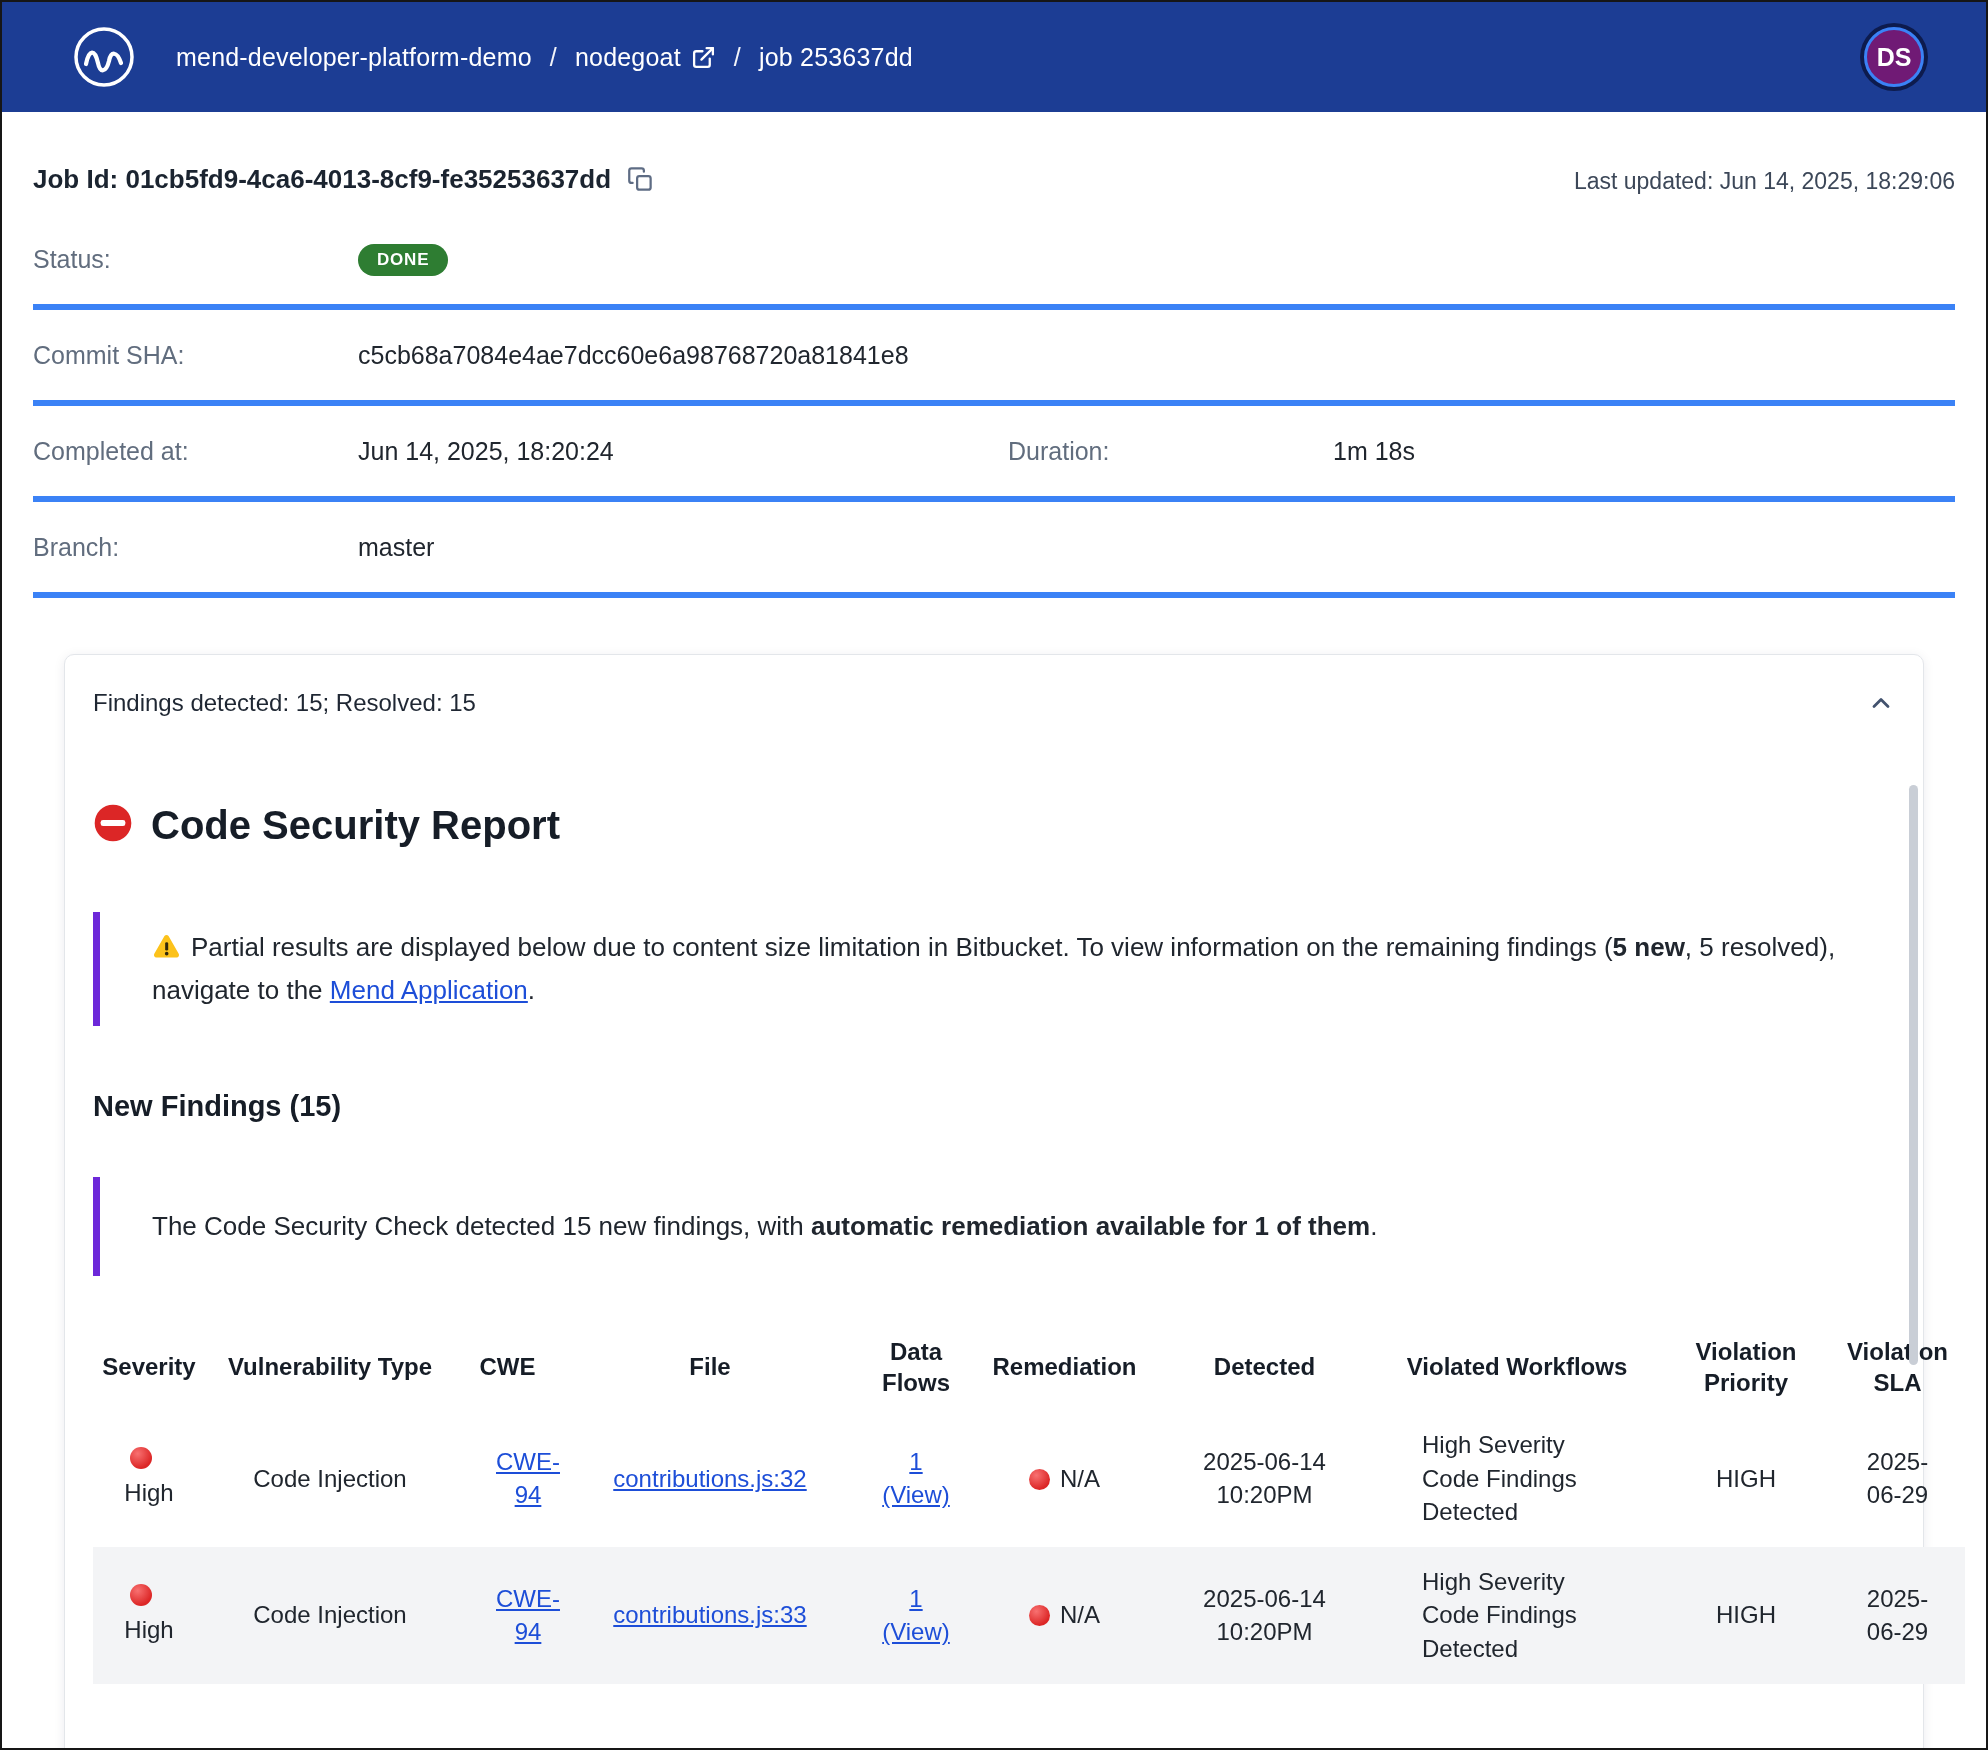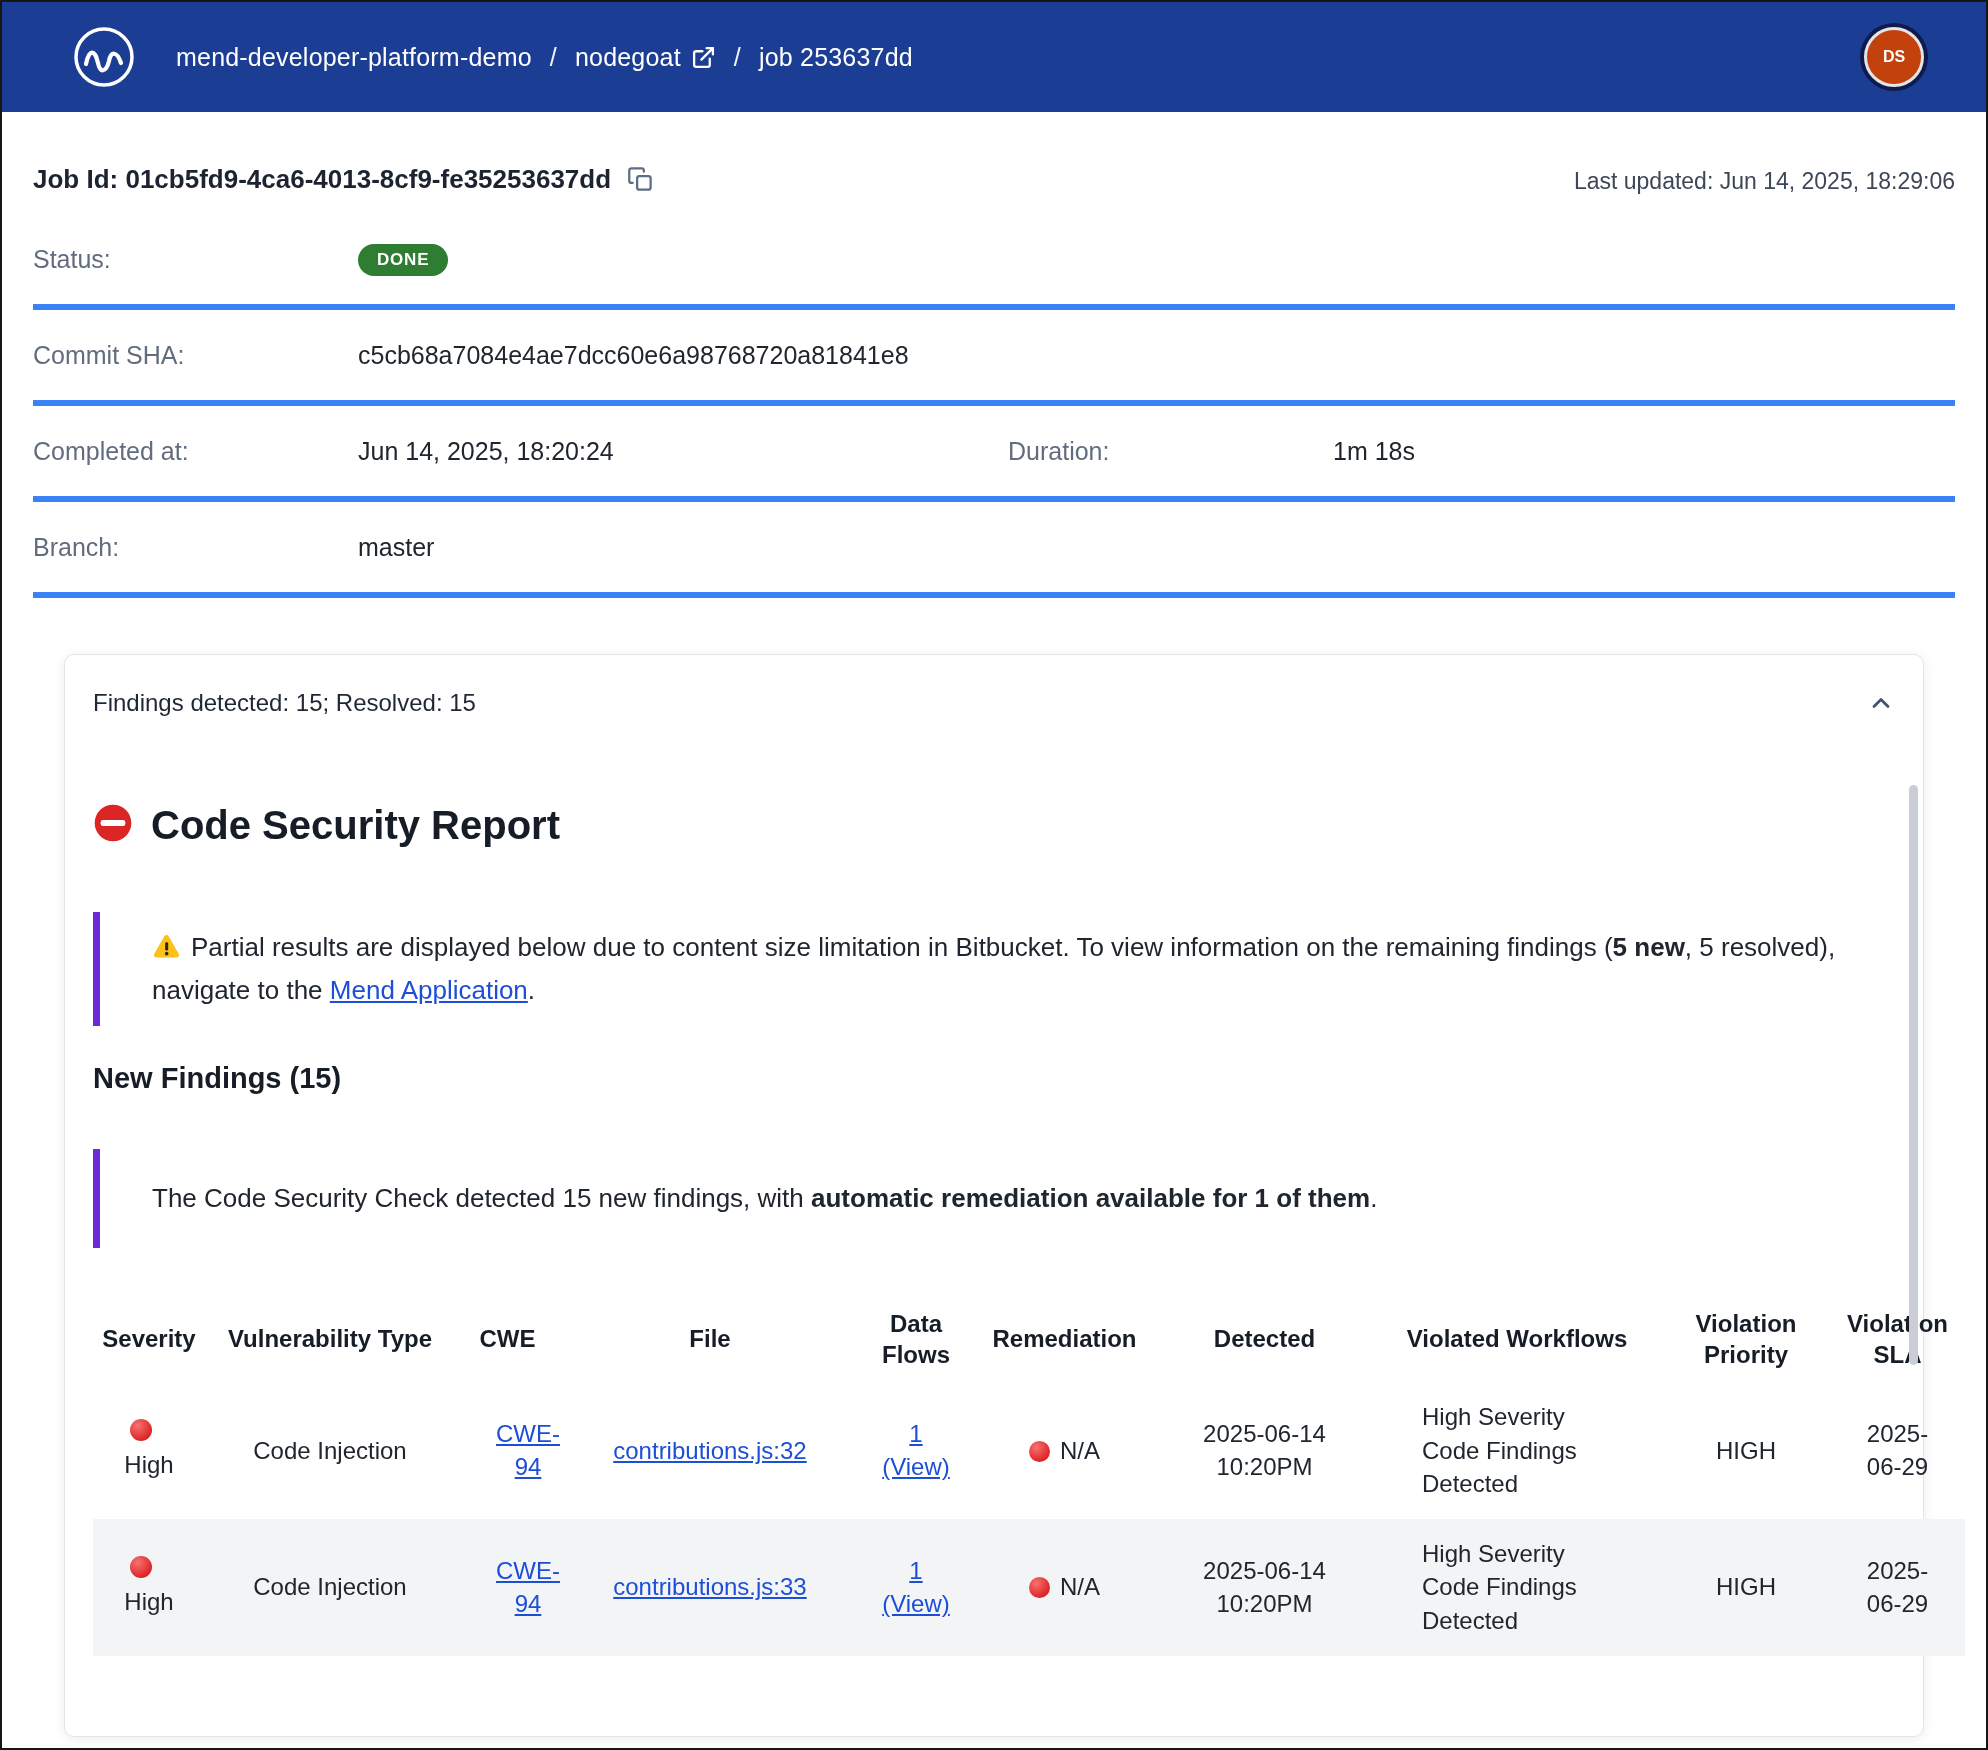"DS" .avatar { background: #c2410c -> #701a75; border: 3px solid #e5e5e5 -> 3px solid #3b82f6; font-size: 16px -> 25px }
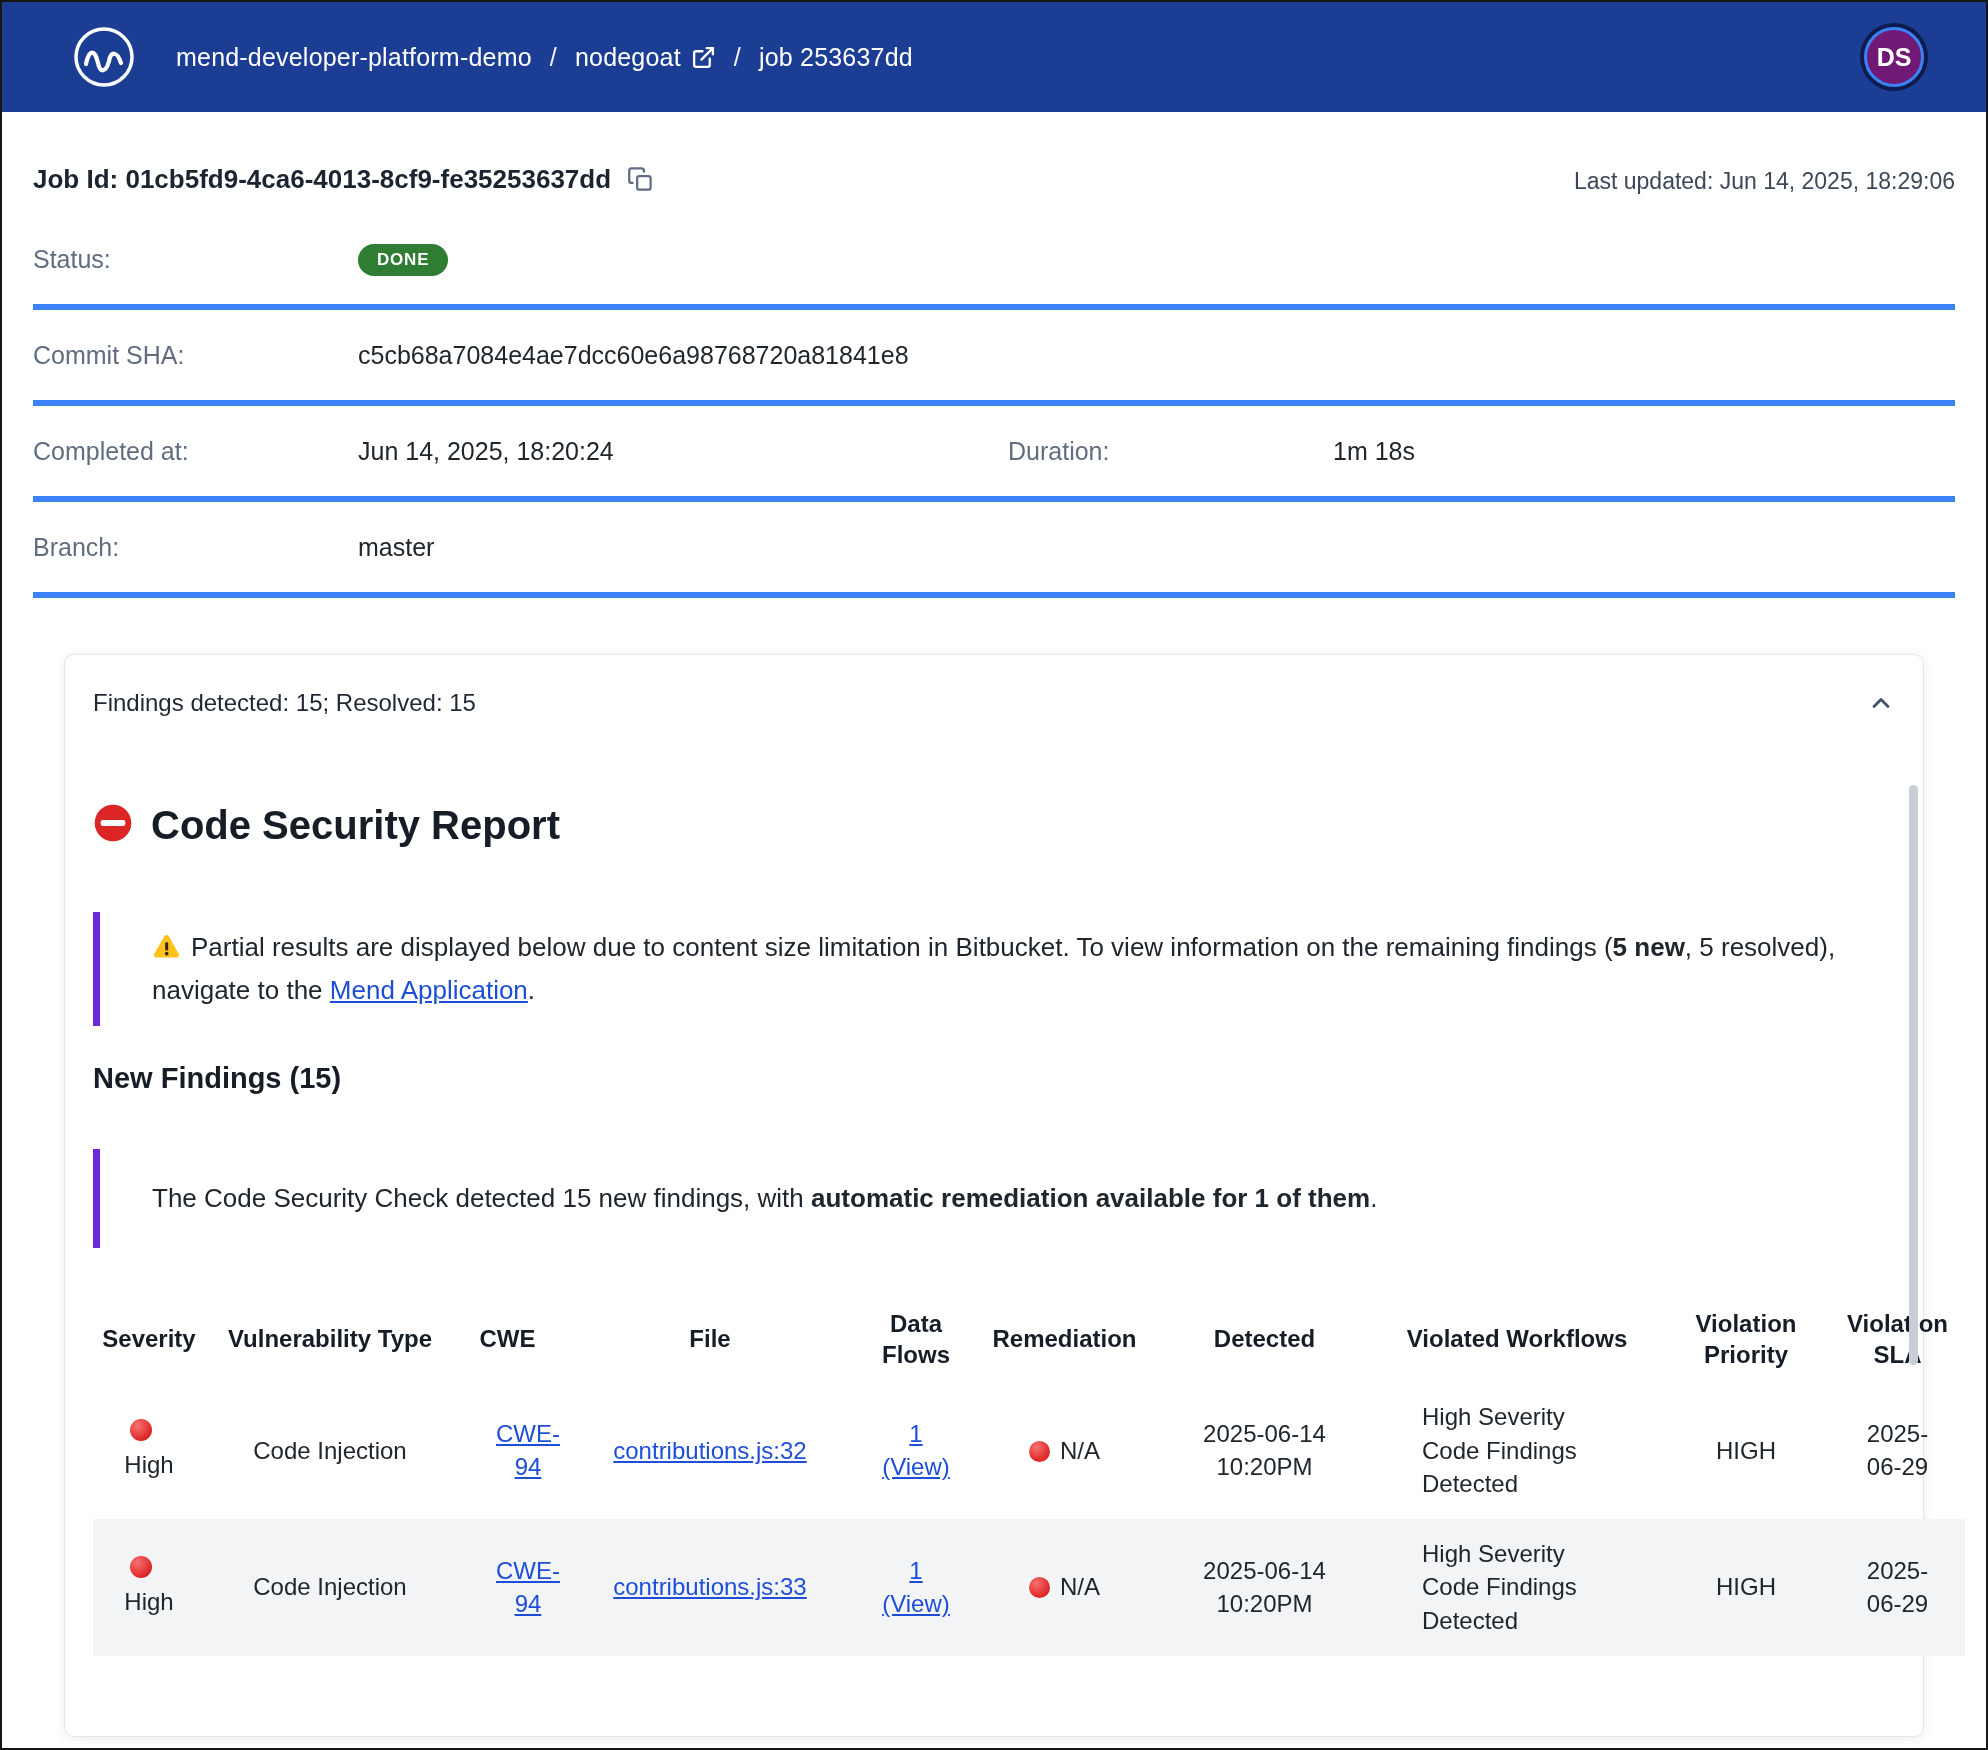"New Findings (15)" .new-findings { margin-top: 36px -> 64px }
